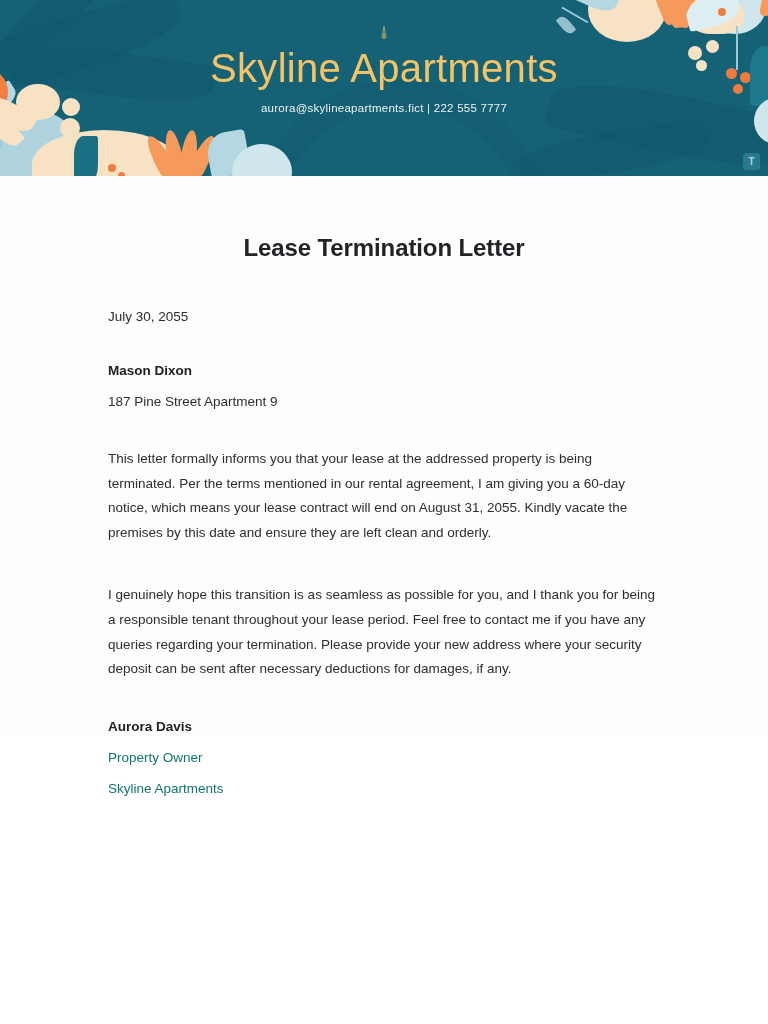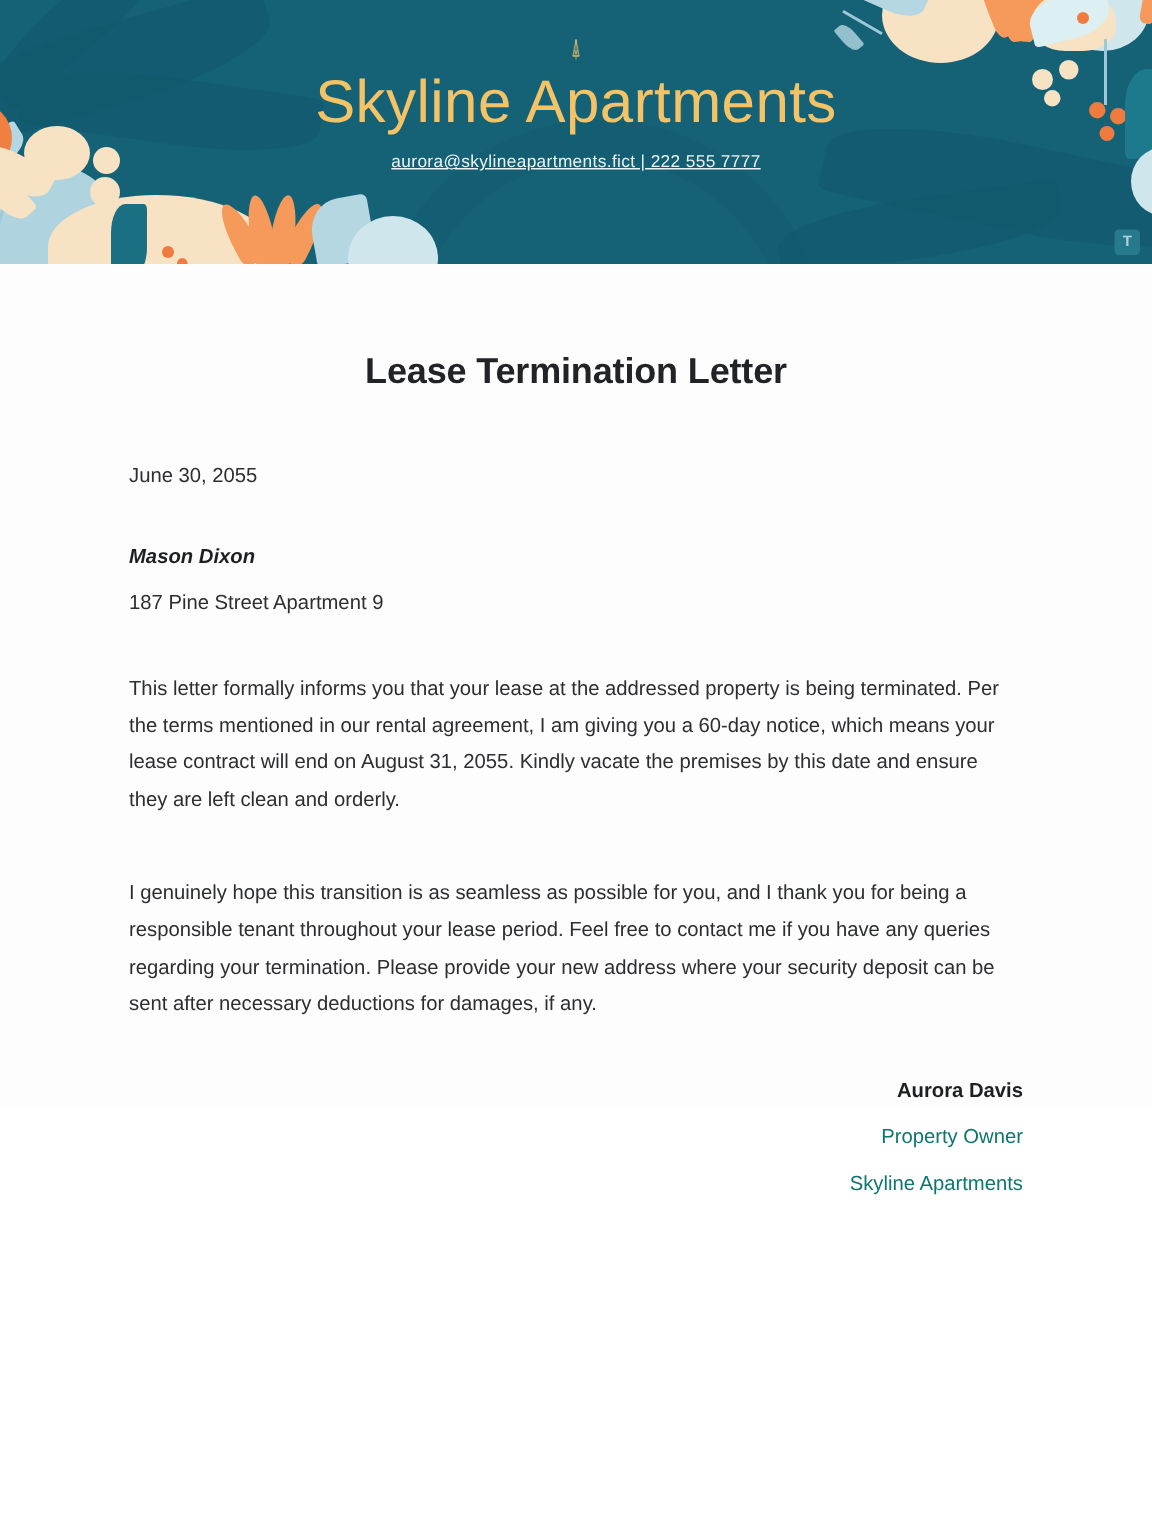"aurora@skylineapartments.fict | 222 555" .contact { text-decoration: underline -> none }
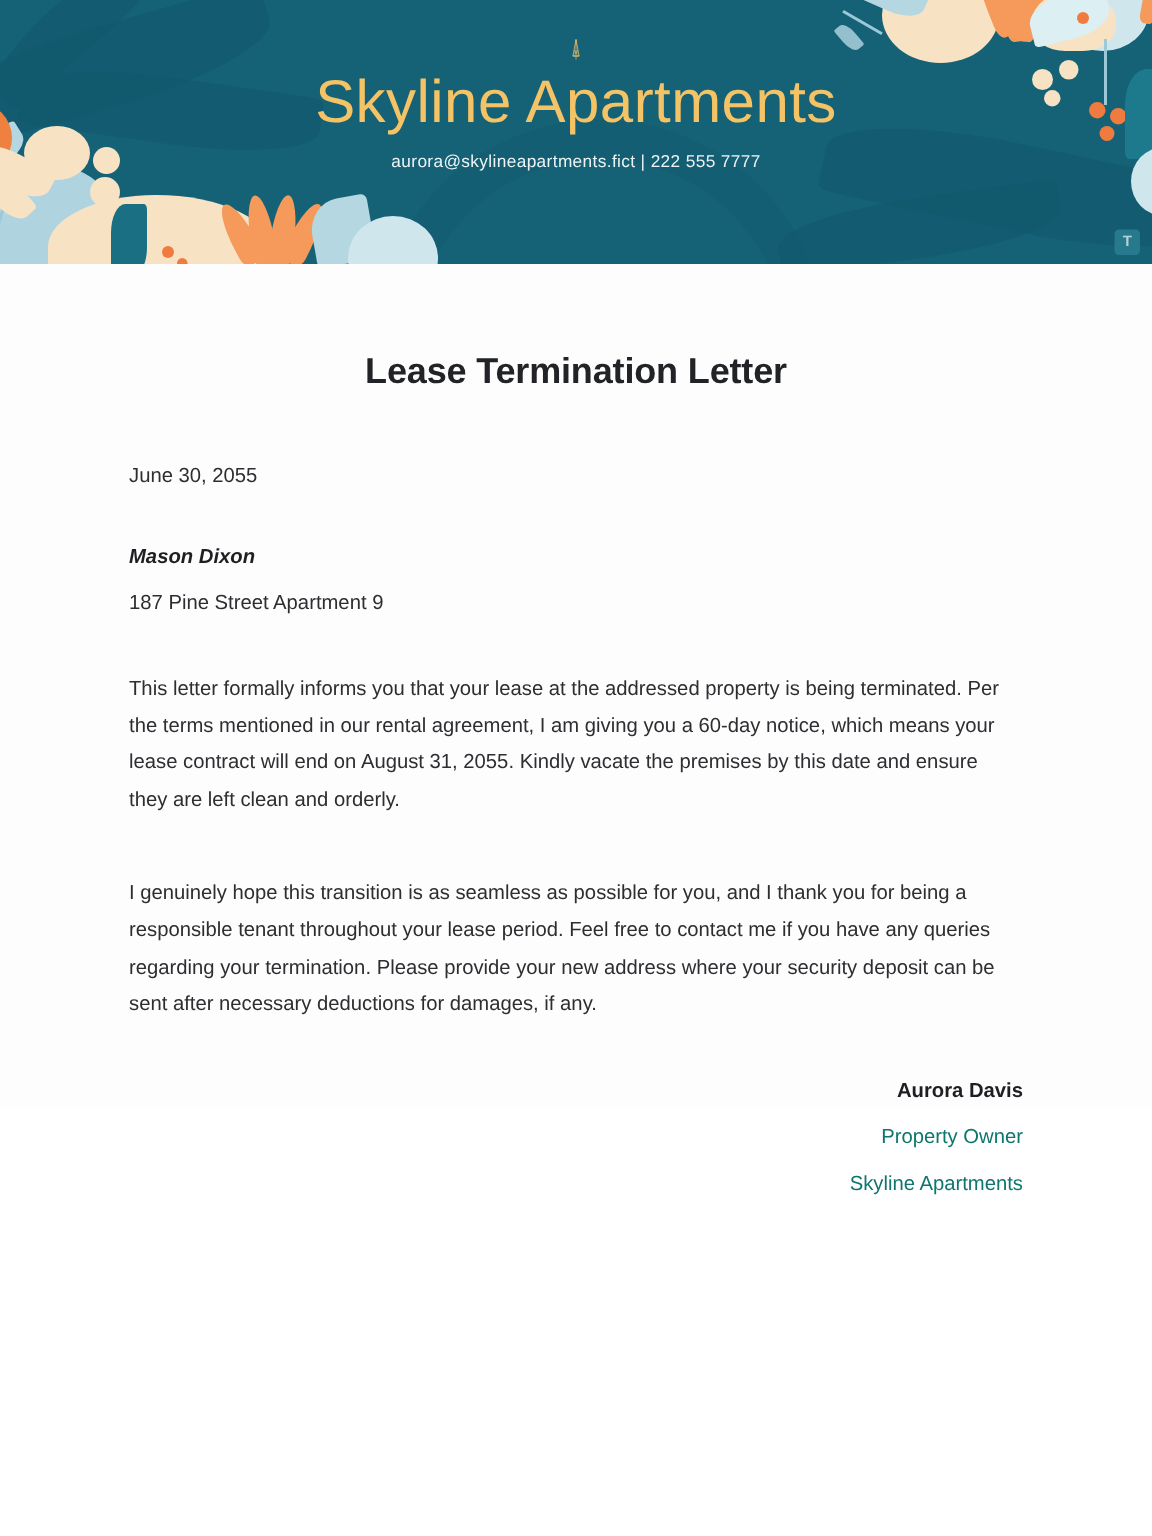"Lease Termination Letter" .doc { padding: 0 86px -> 0 108px }
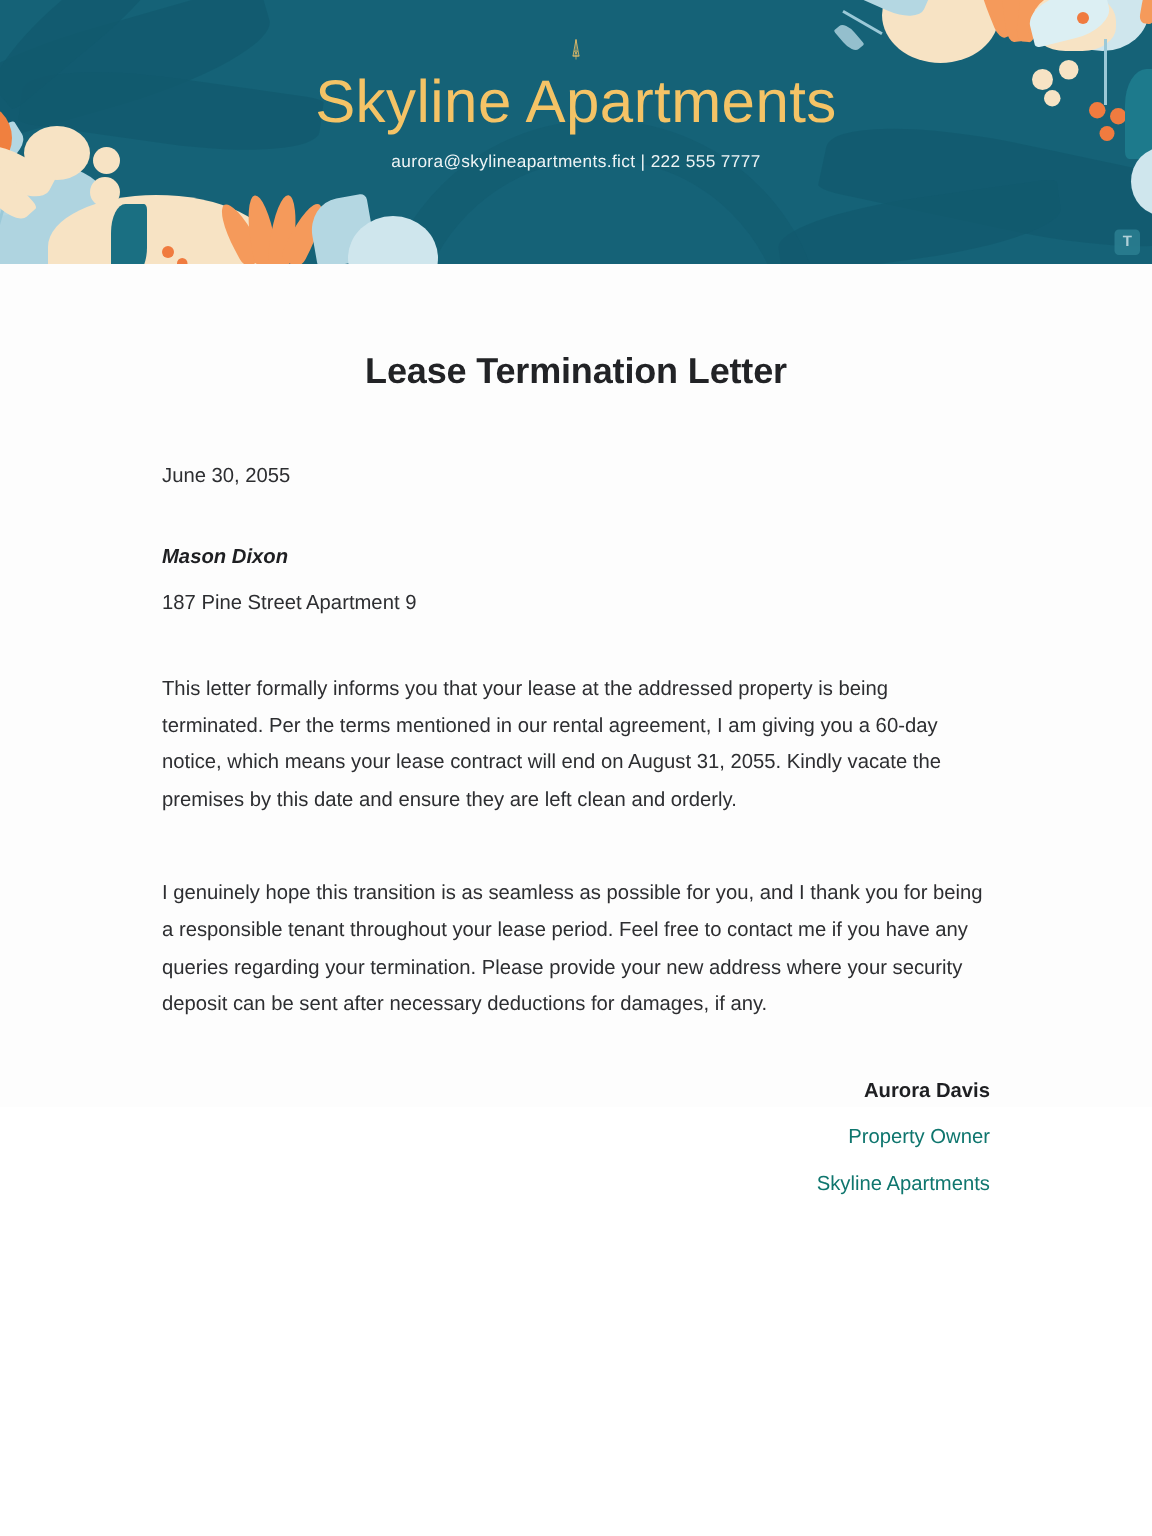"June 30, 2055" div.date { text: June -> July }
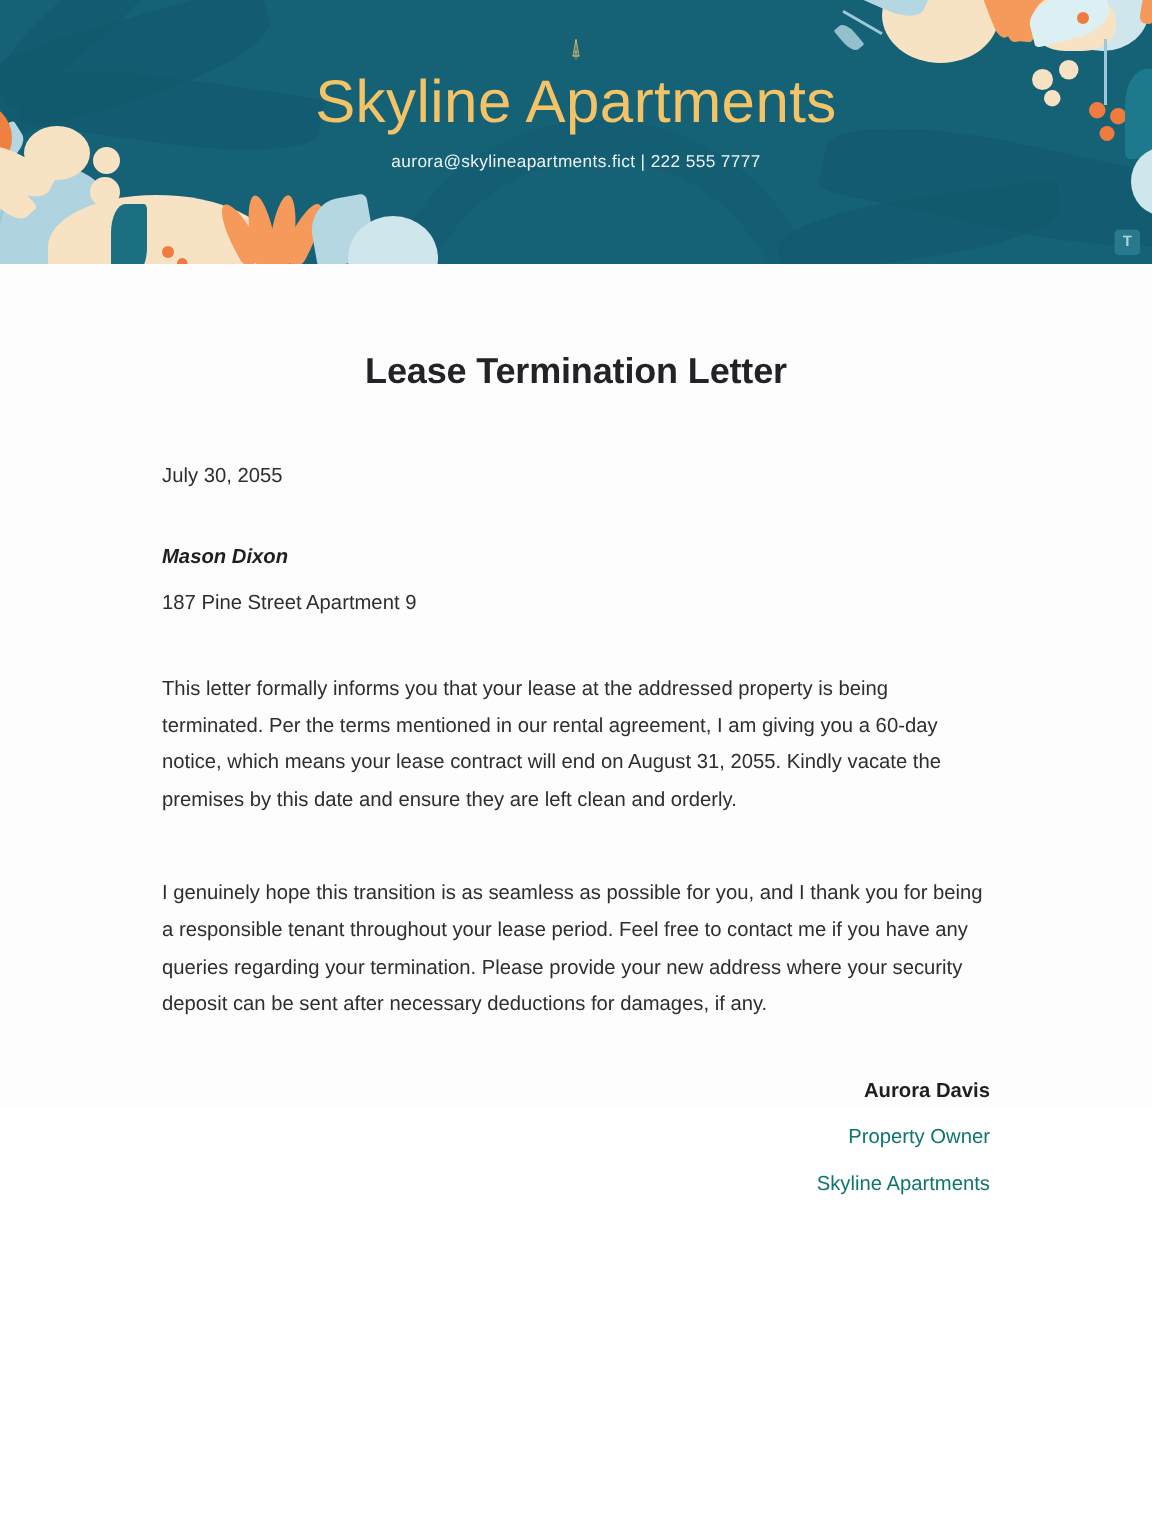"Mason Dixon" .addr .nm { font-style: italic -> none }
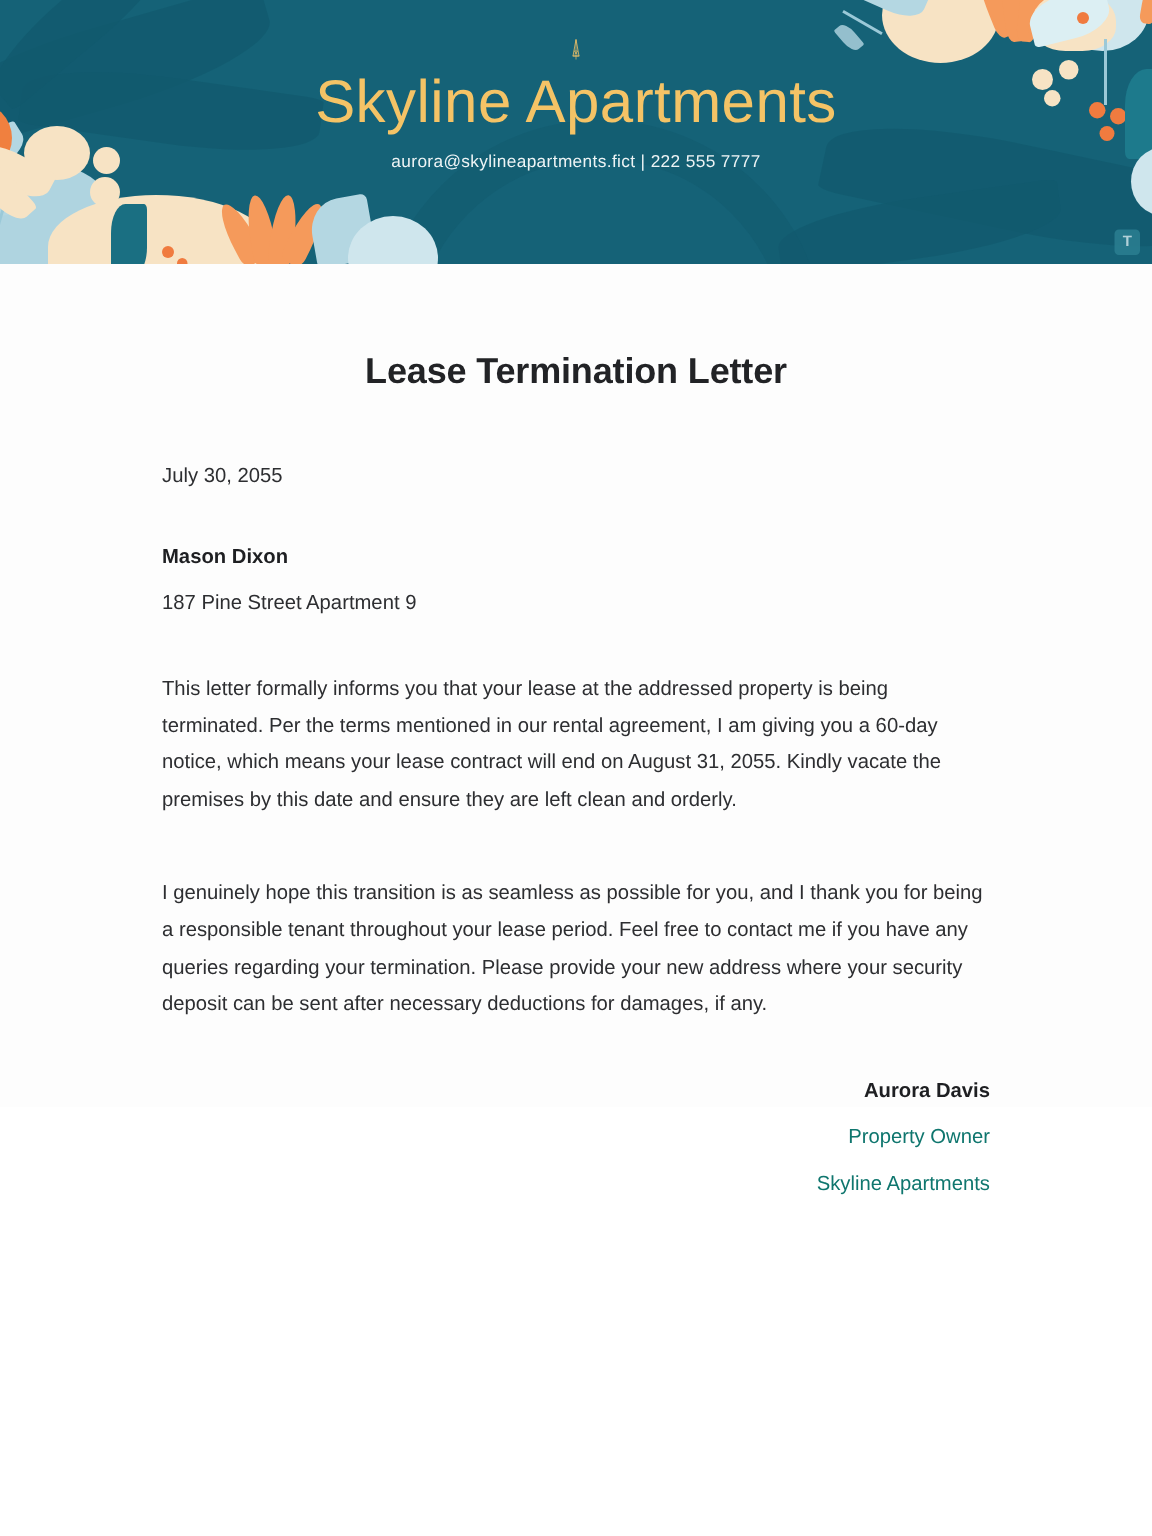"Aurora Davis" .sign { text-align: right -> none }
